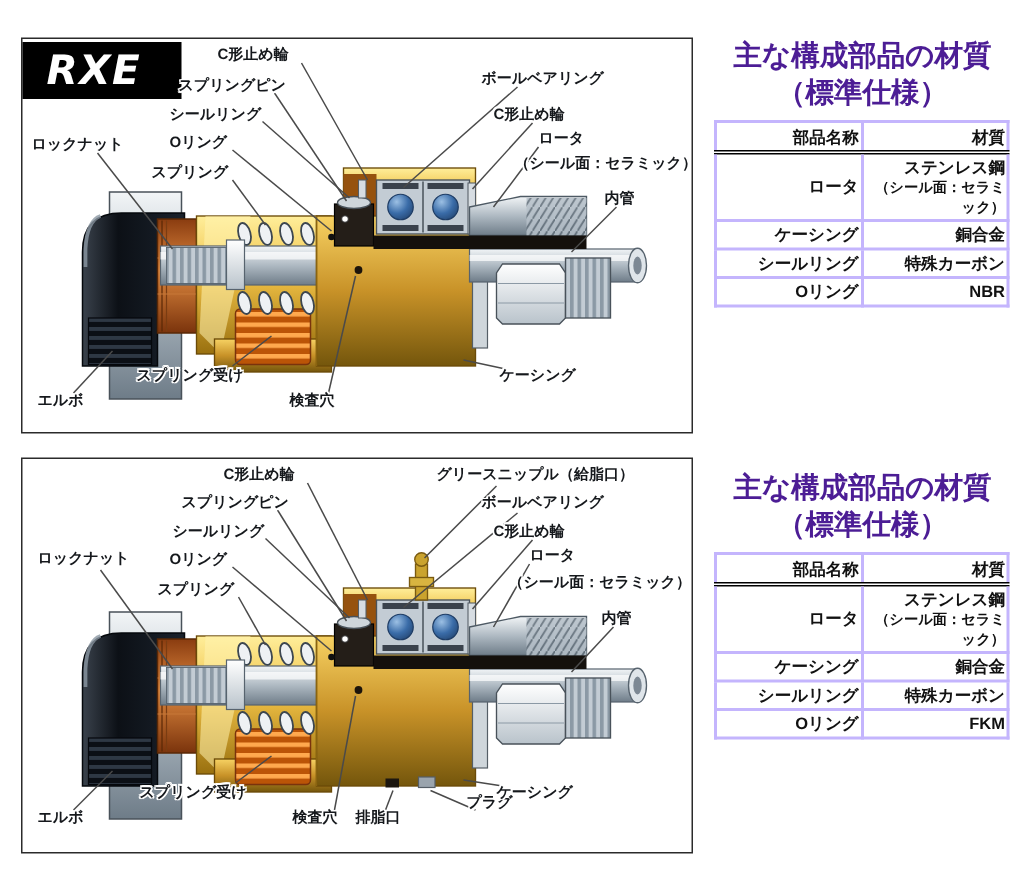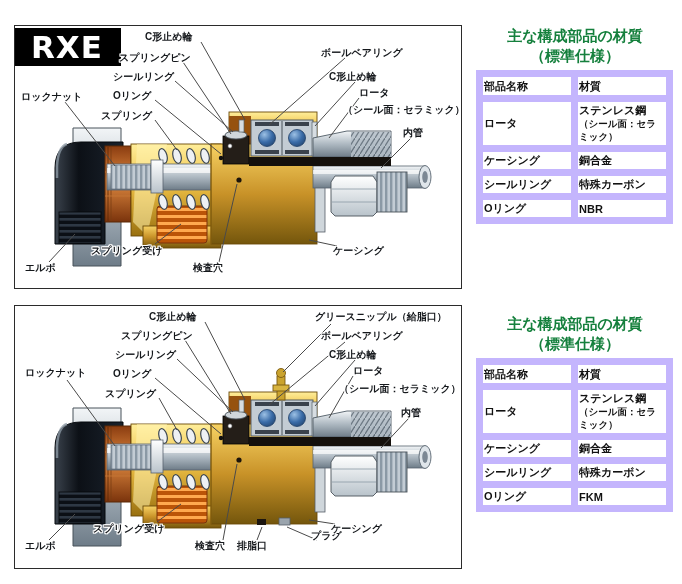"RXE" .modelbox span { font-size: 31px -> 27px; font-style: none -> italic }
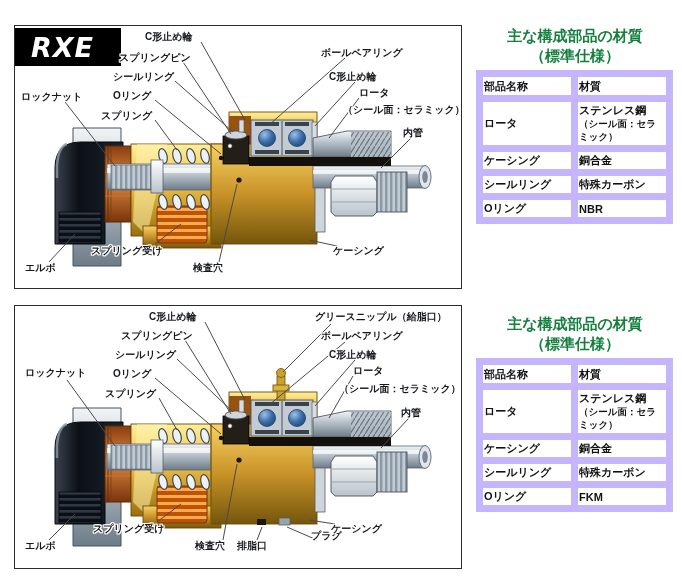"主な構成部品の材質" .ttitle { color: #15803d -> #4c1d95; font-size: 15px -> 19px }
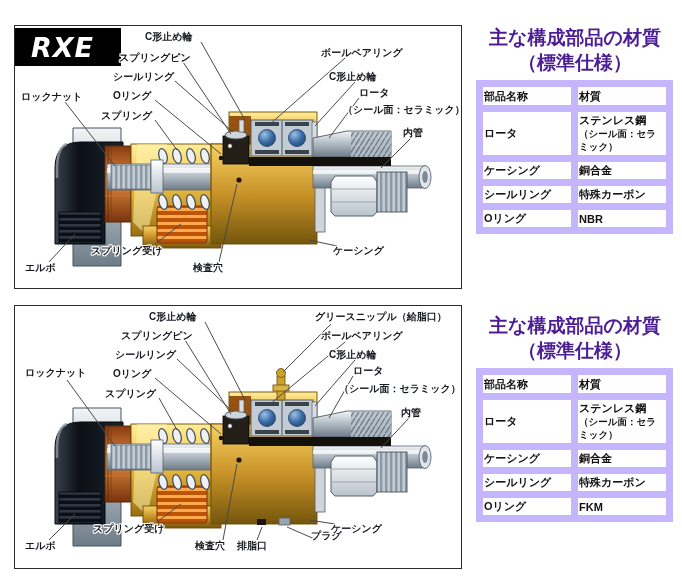"部品名称" table.mat th,table.mat td { border: 7px solid #c4b5fd -> 2px solid #c4b5fd; text-align: left -> right }
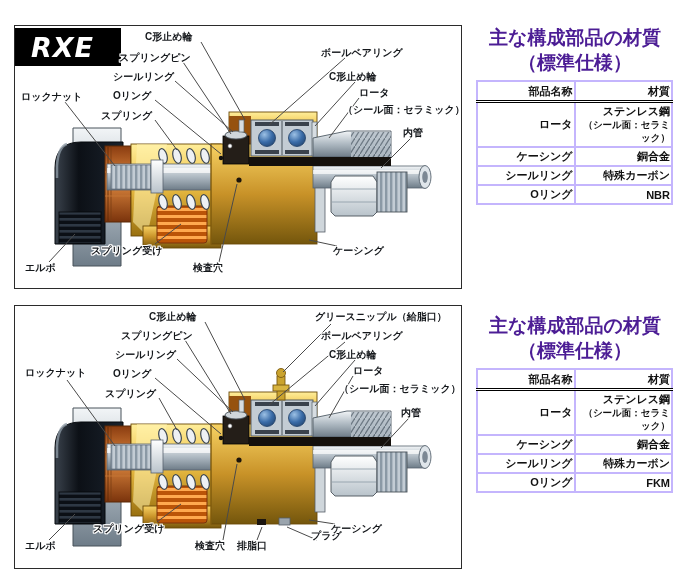"グリースニップル（給脂口）" div.lbl { left: 300px -> 276px }
